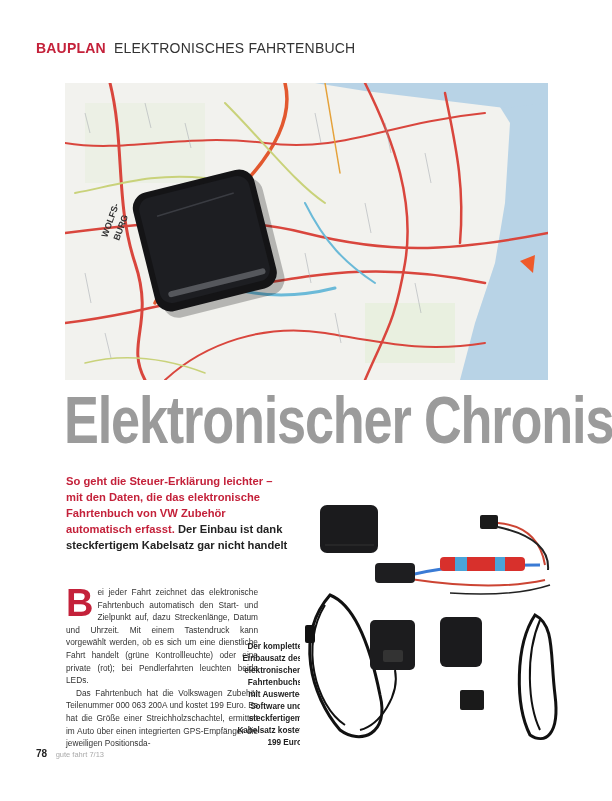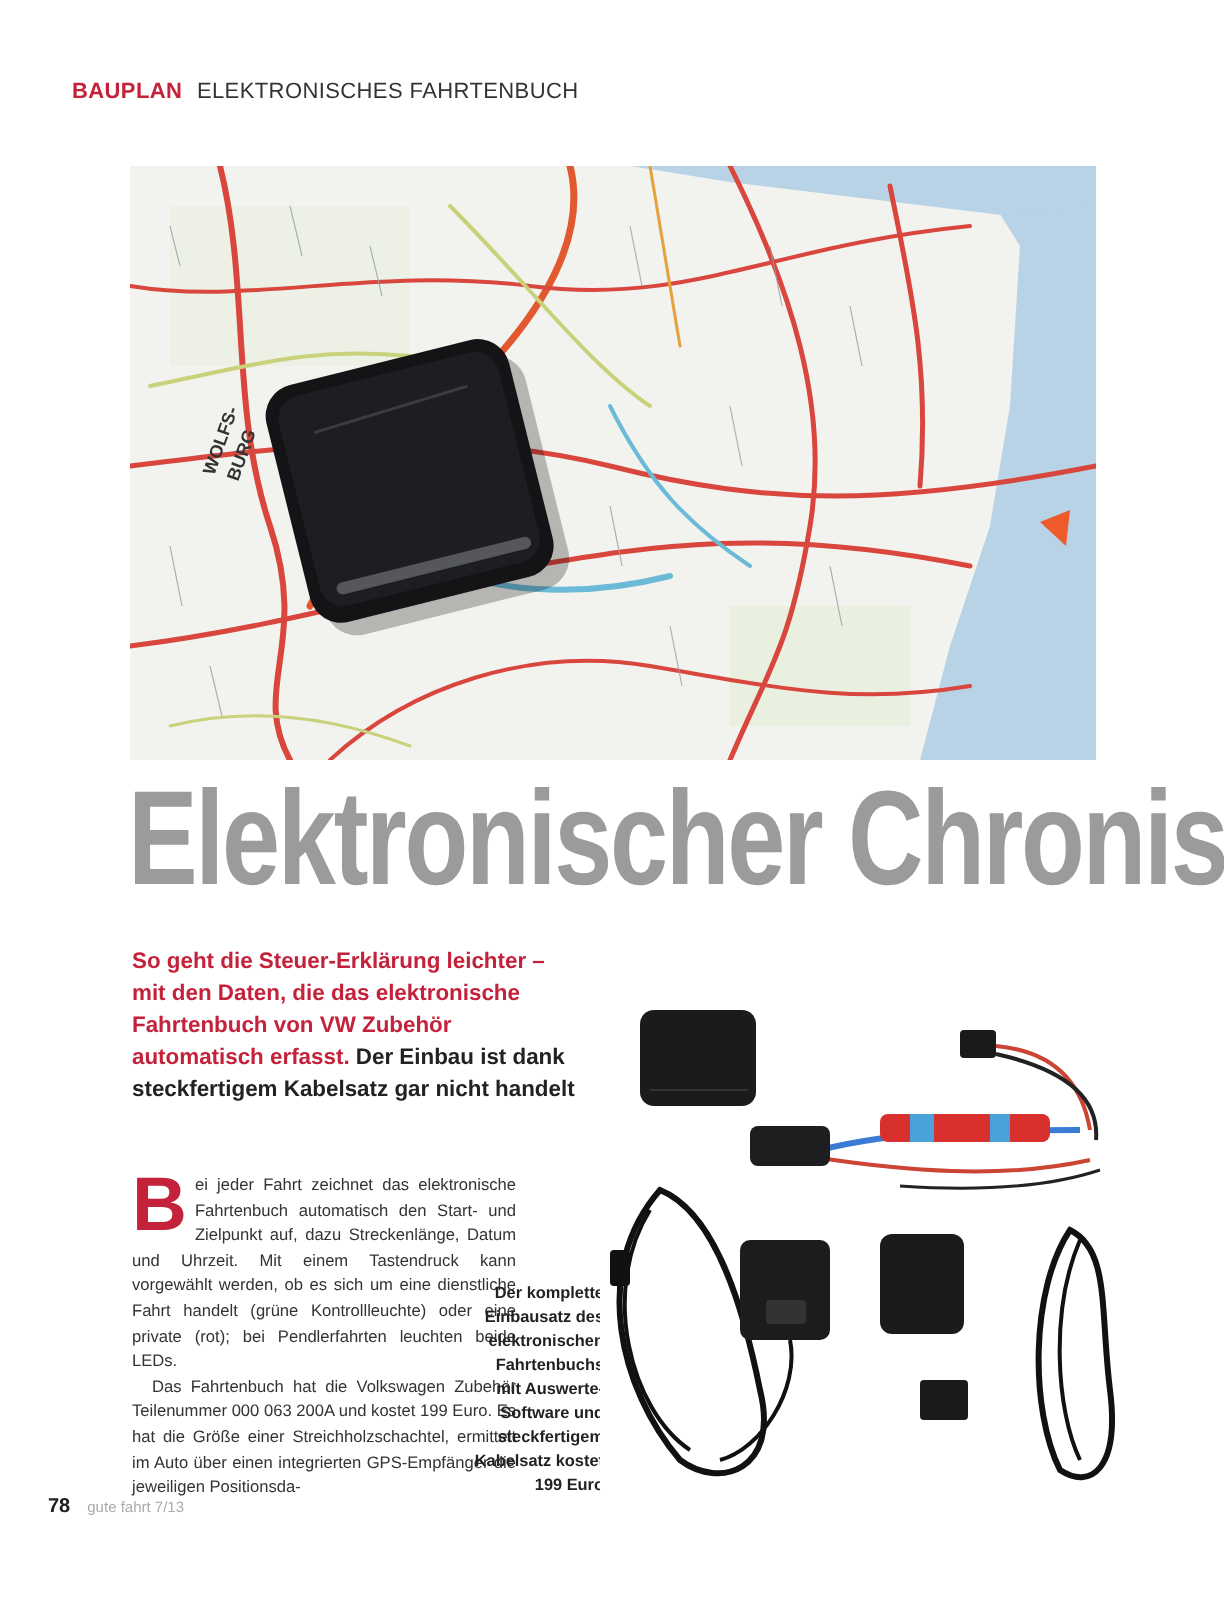"BAUPLAN ELEKTRONISCHES FAHRTENBUCH" .section-header { font-size: 11px -> 14px }
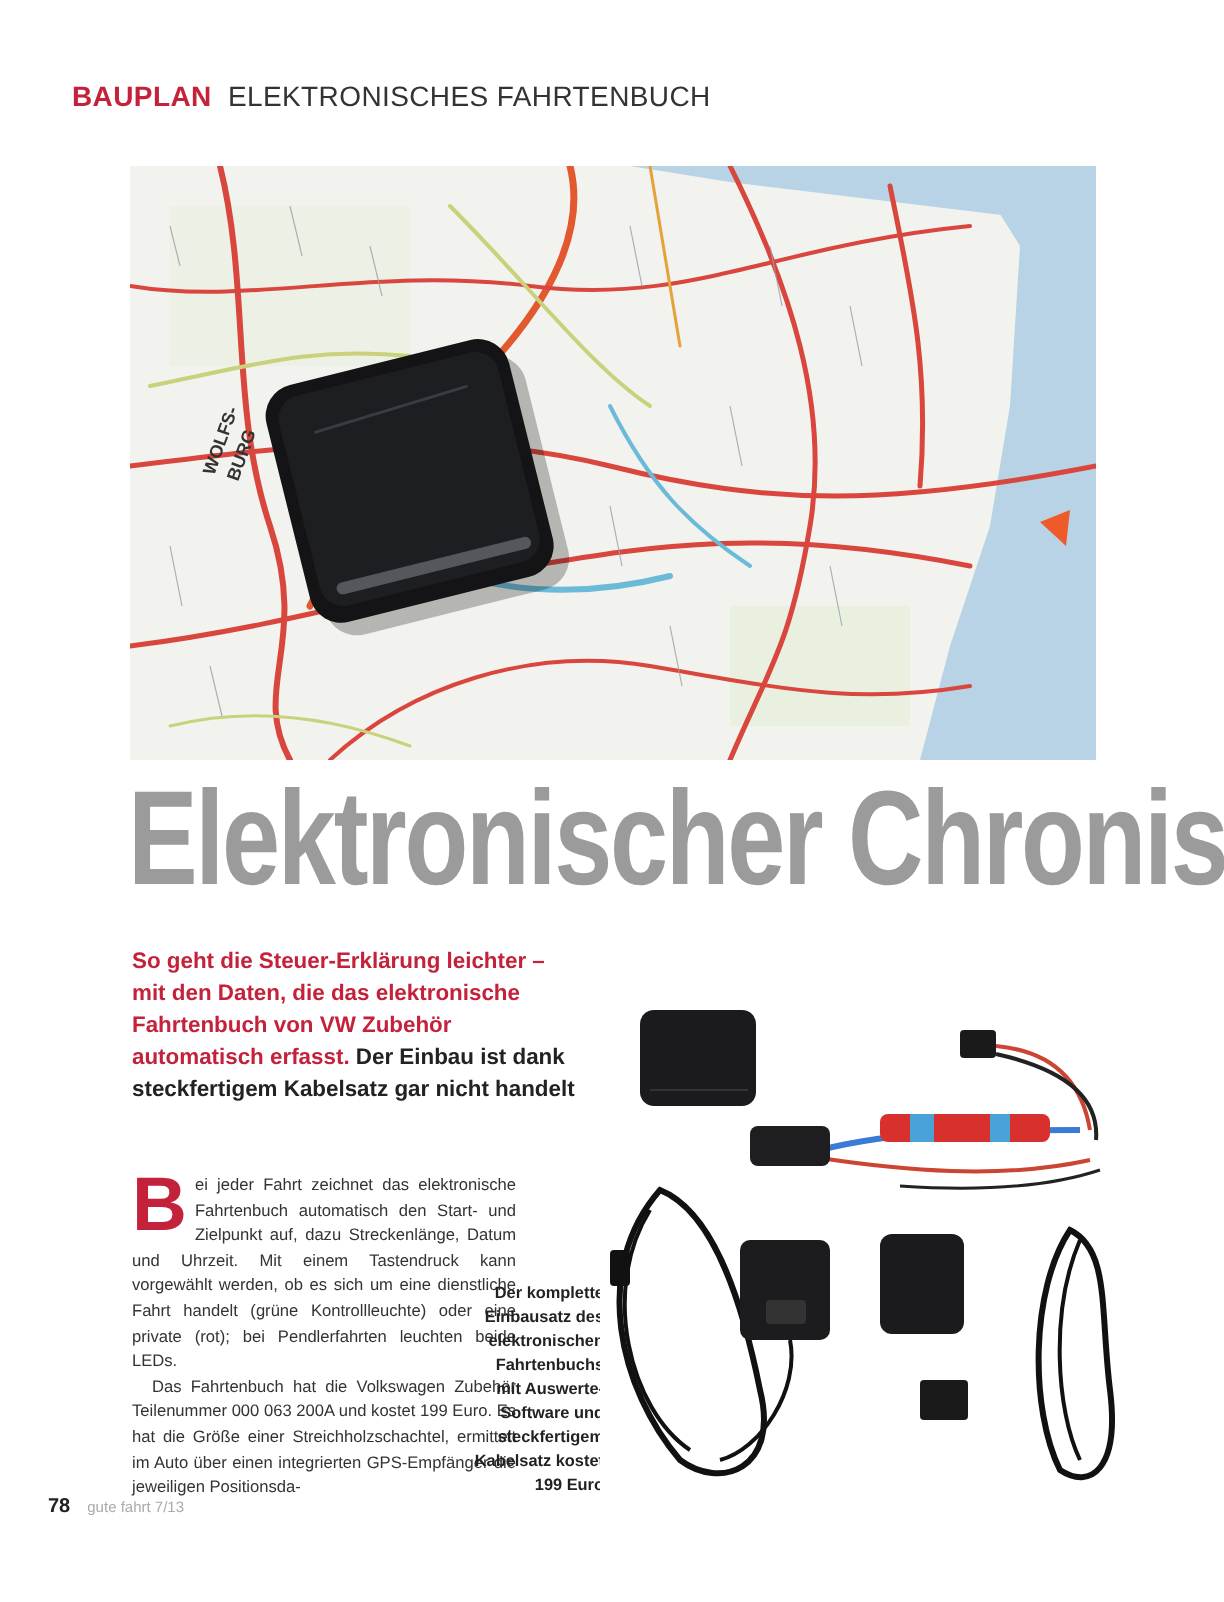"78 gute fahrt 7/13" .folio { left: 24px -> 36px }
